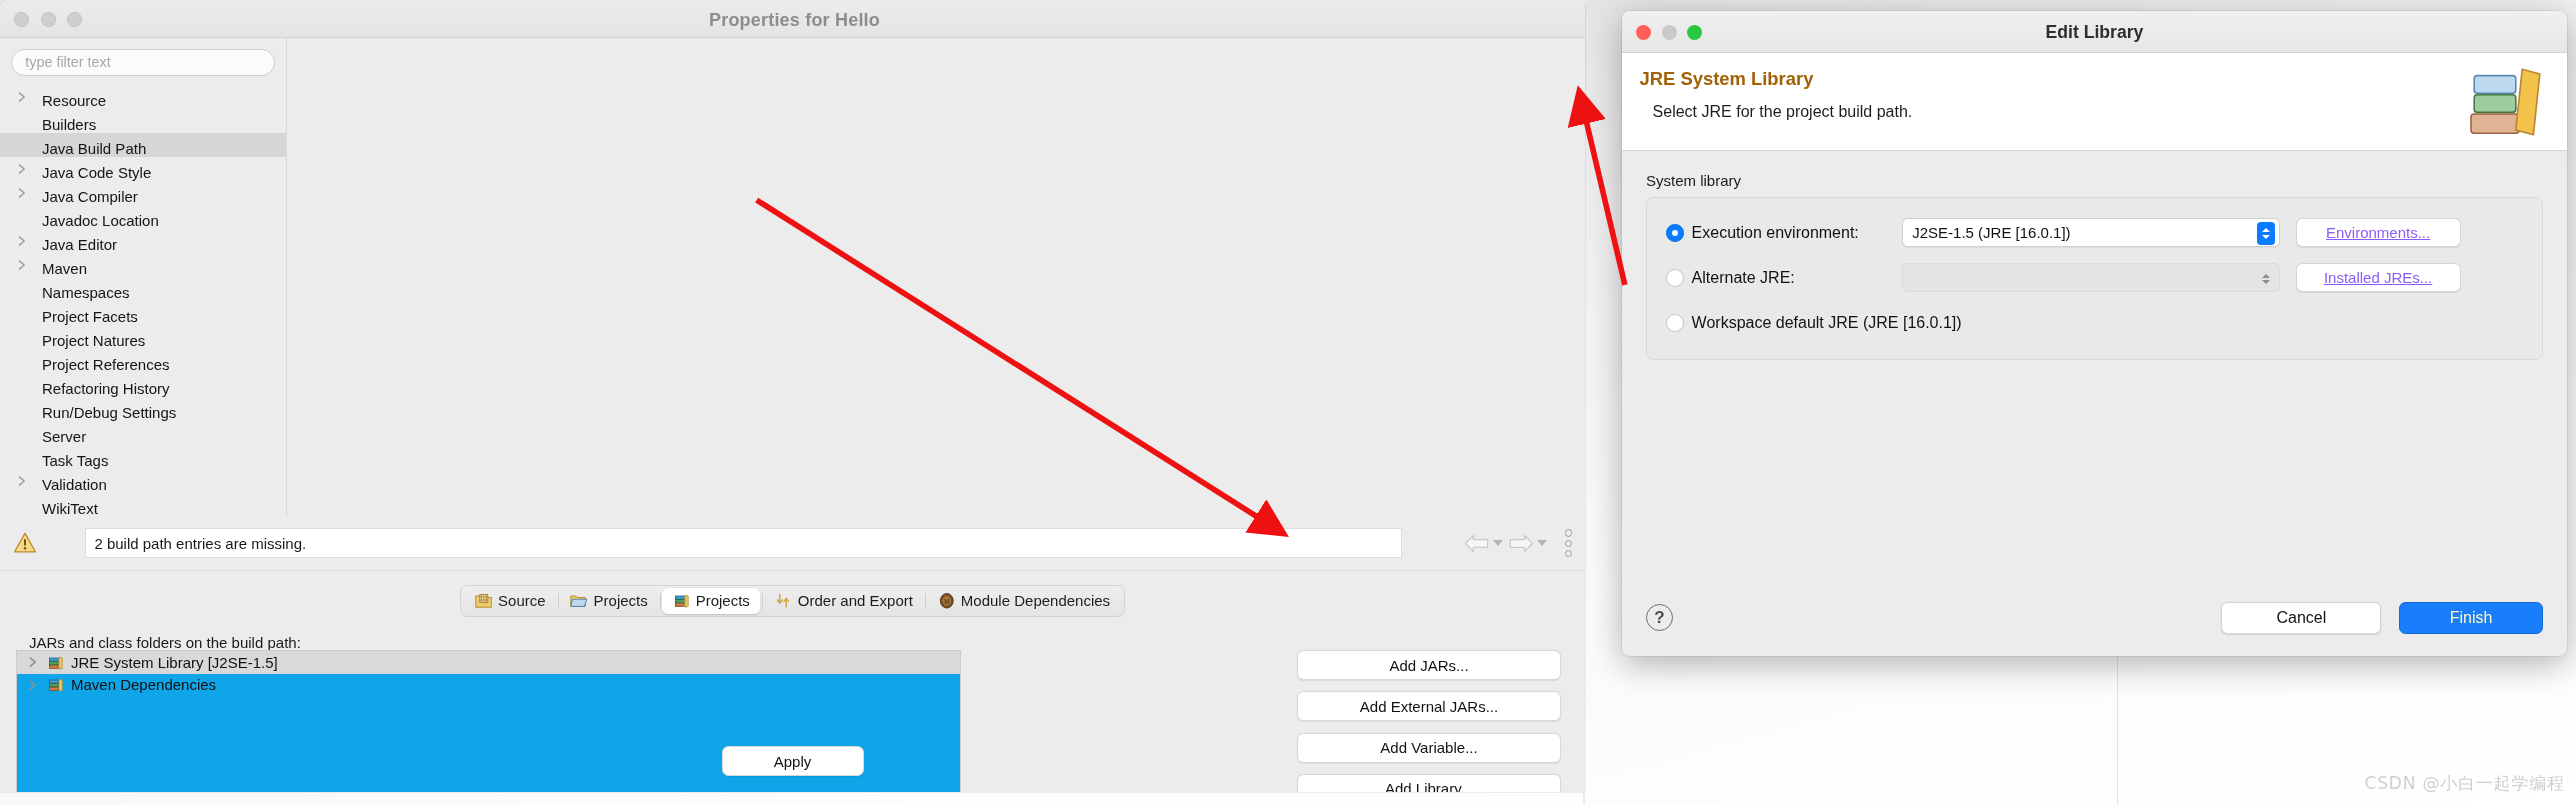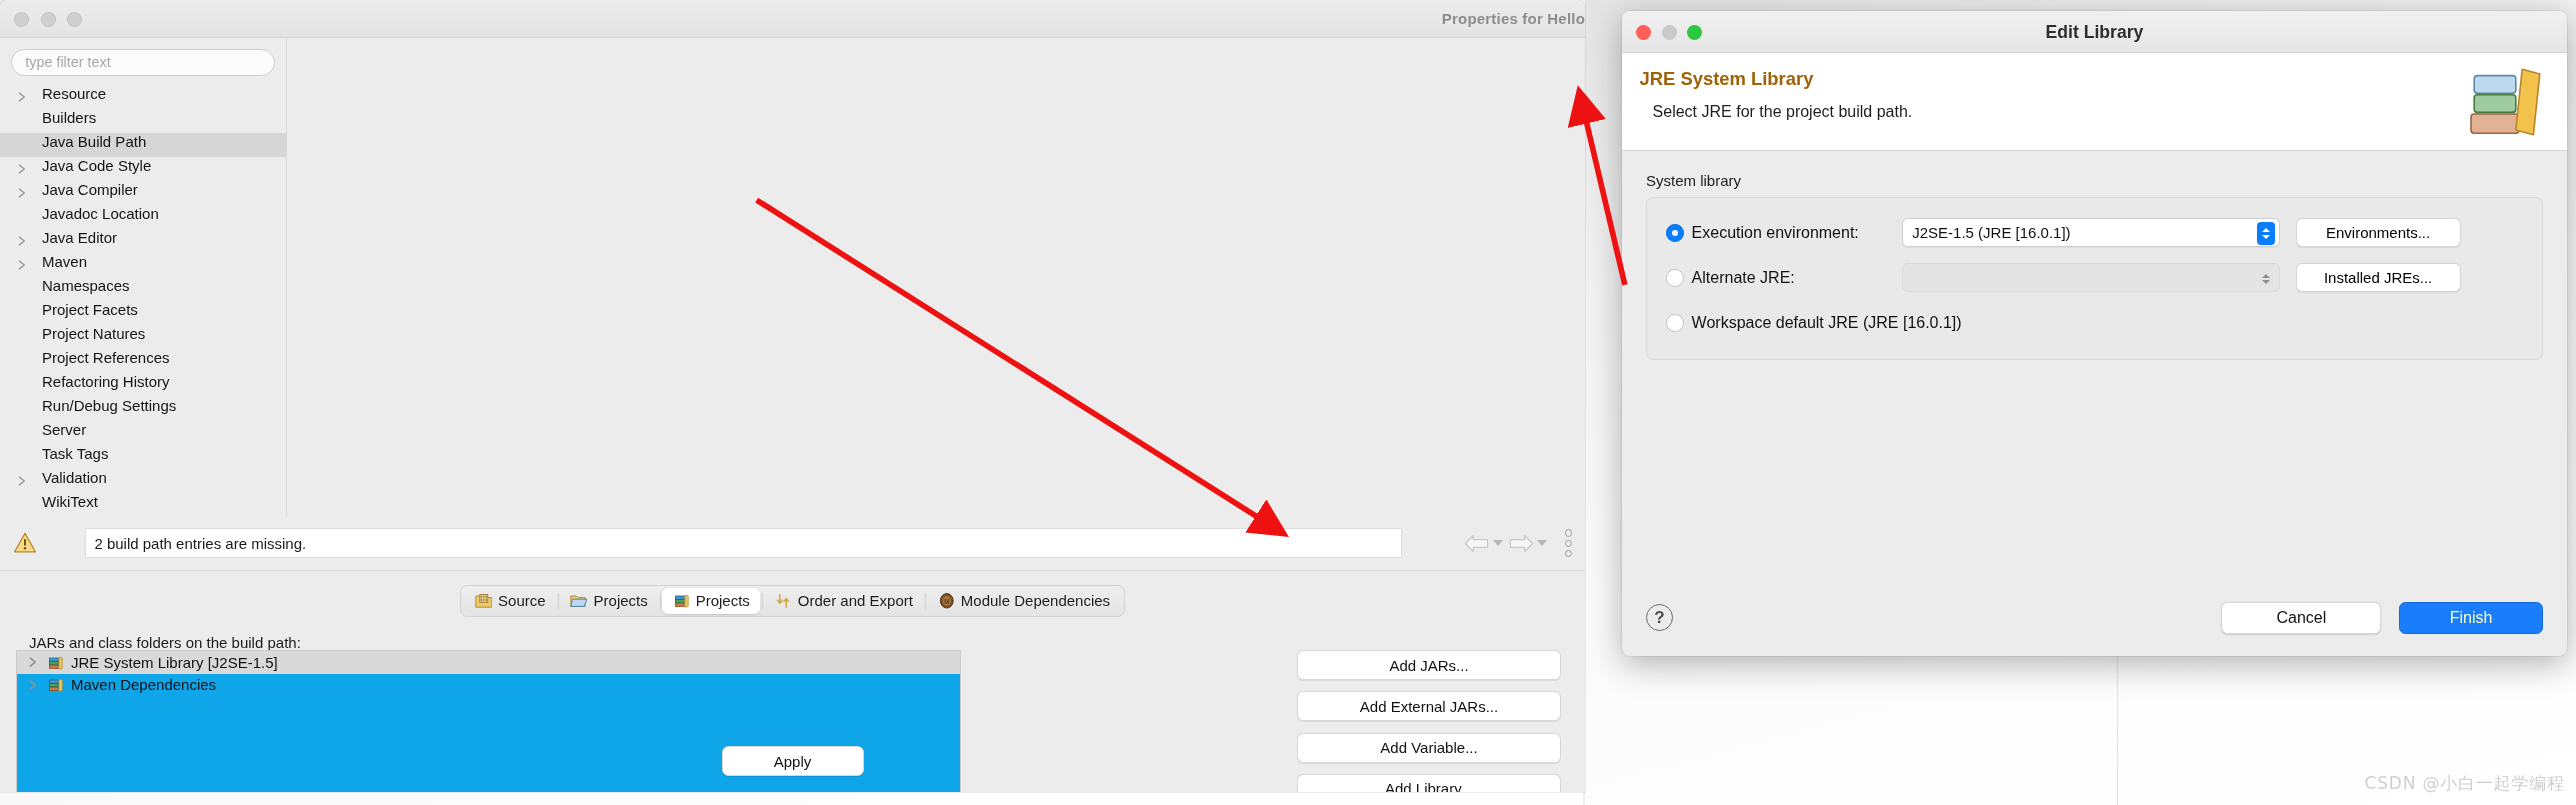"Properties for Hello" .props-title { font-size: 15px -> 18px; text-align: right -> center }
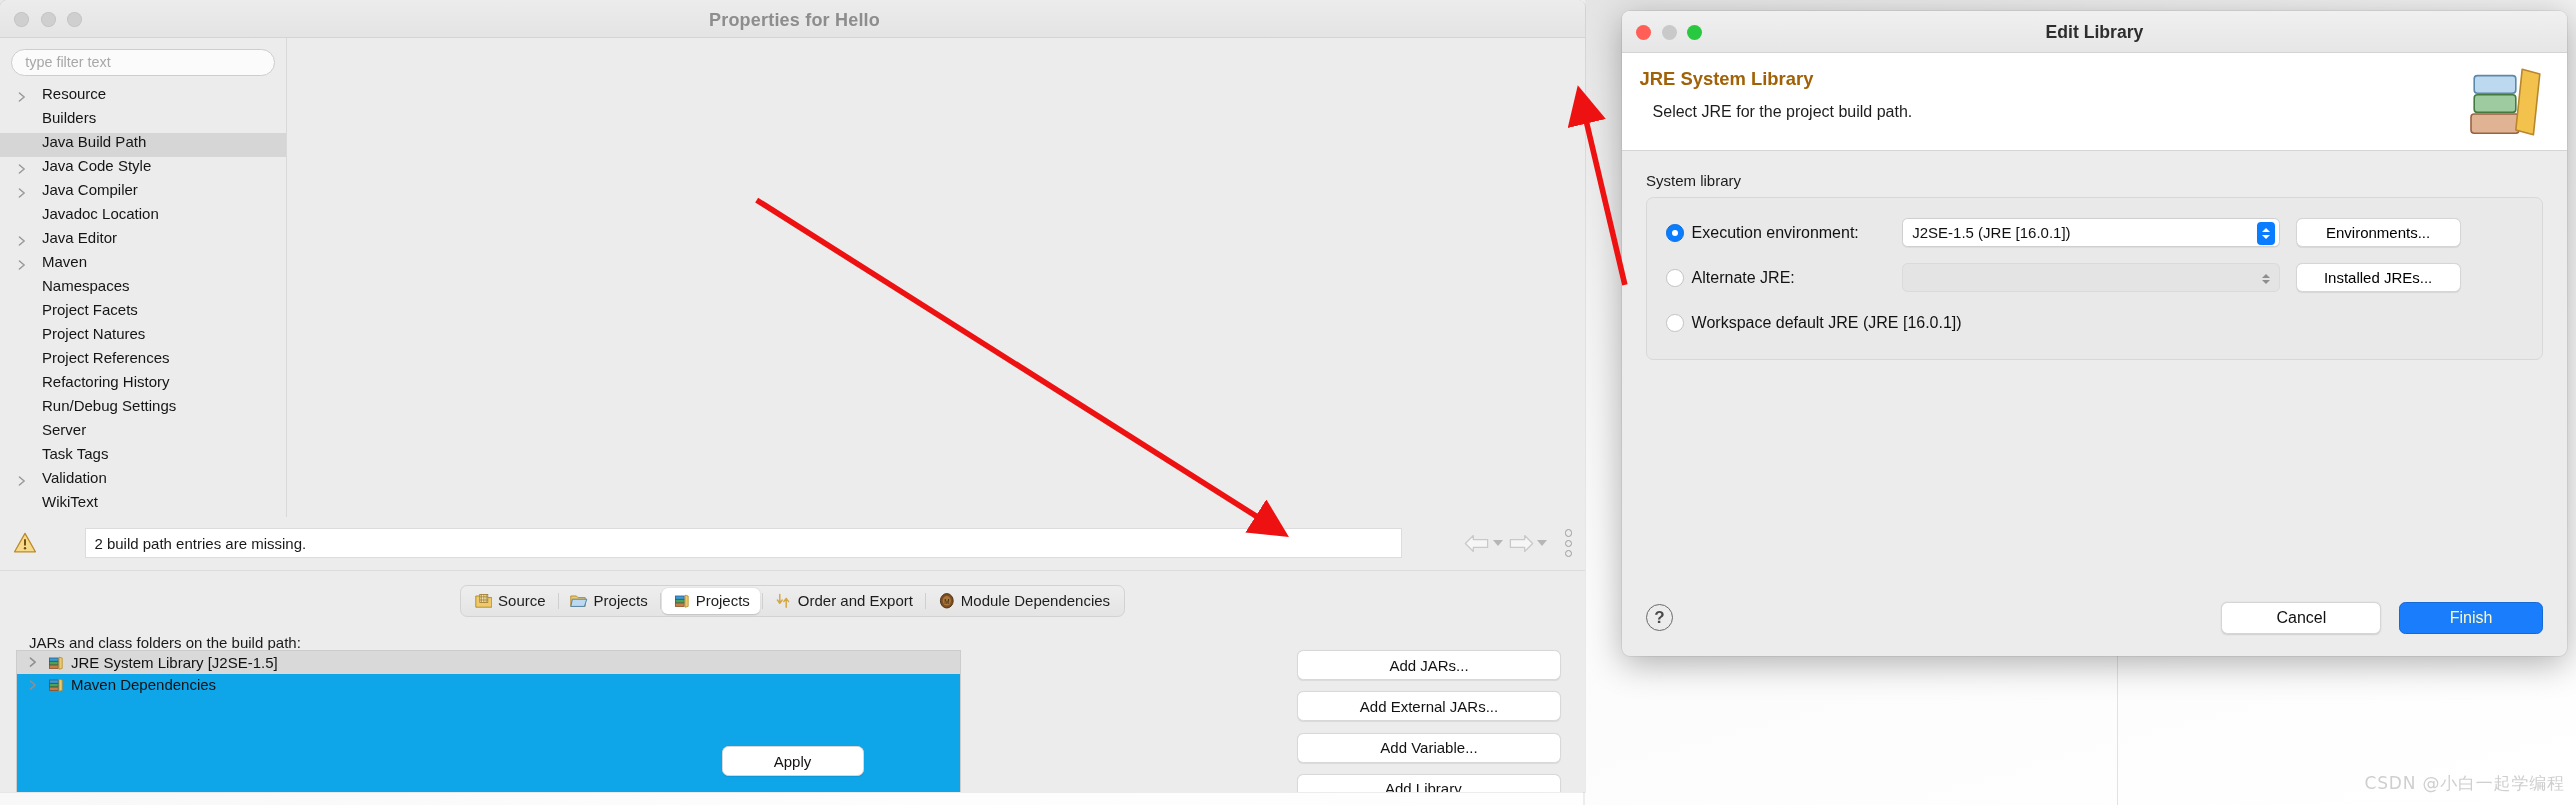"Resource" .nav-item { align-items: flex-start -> flex-end }
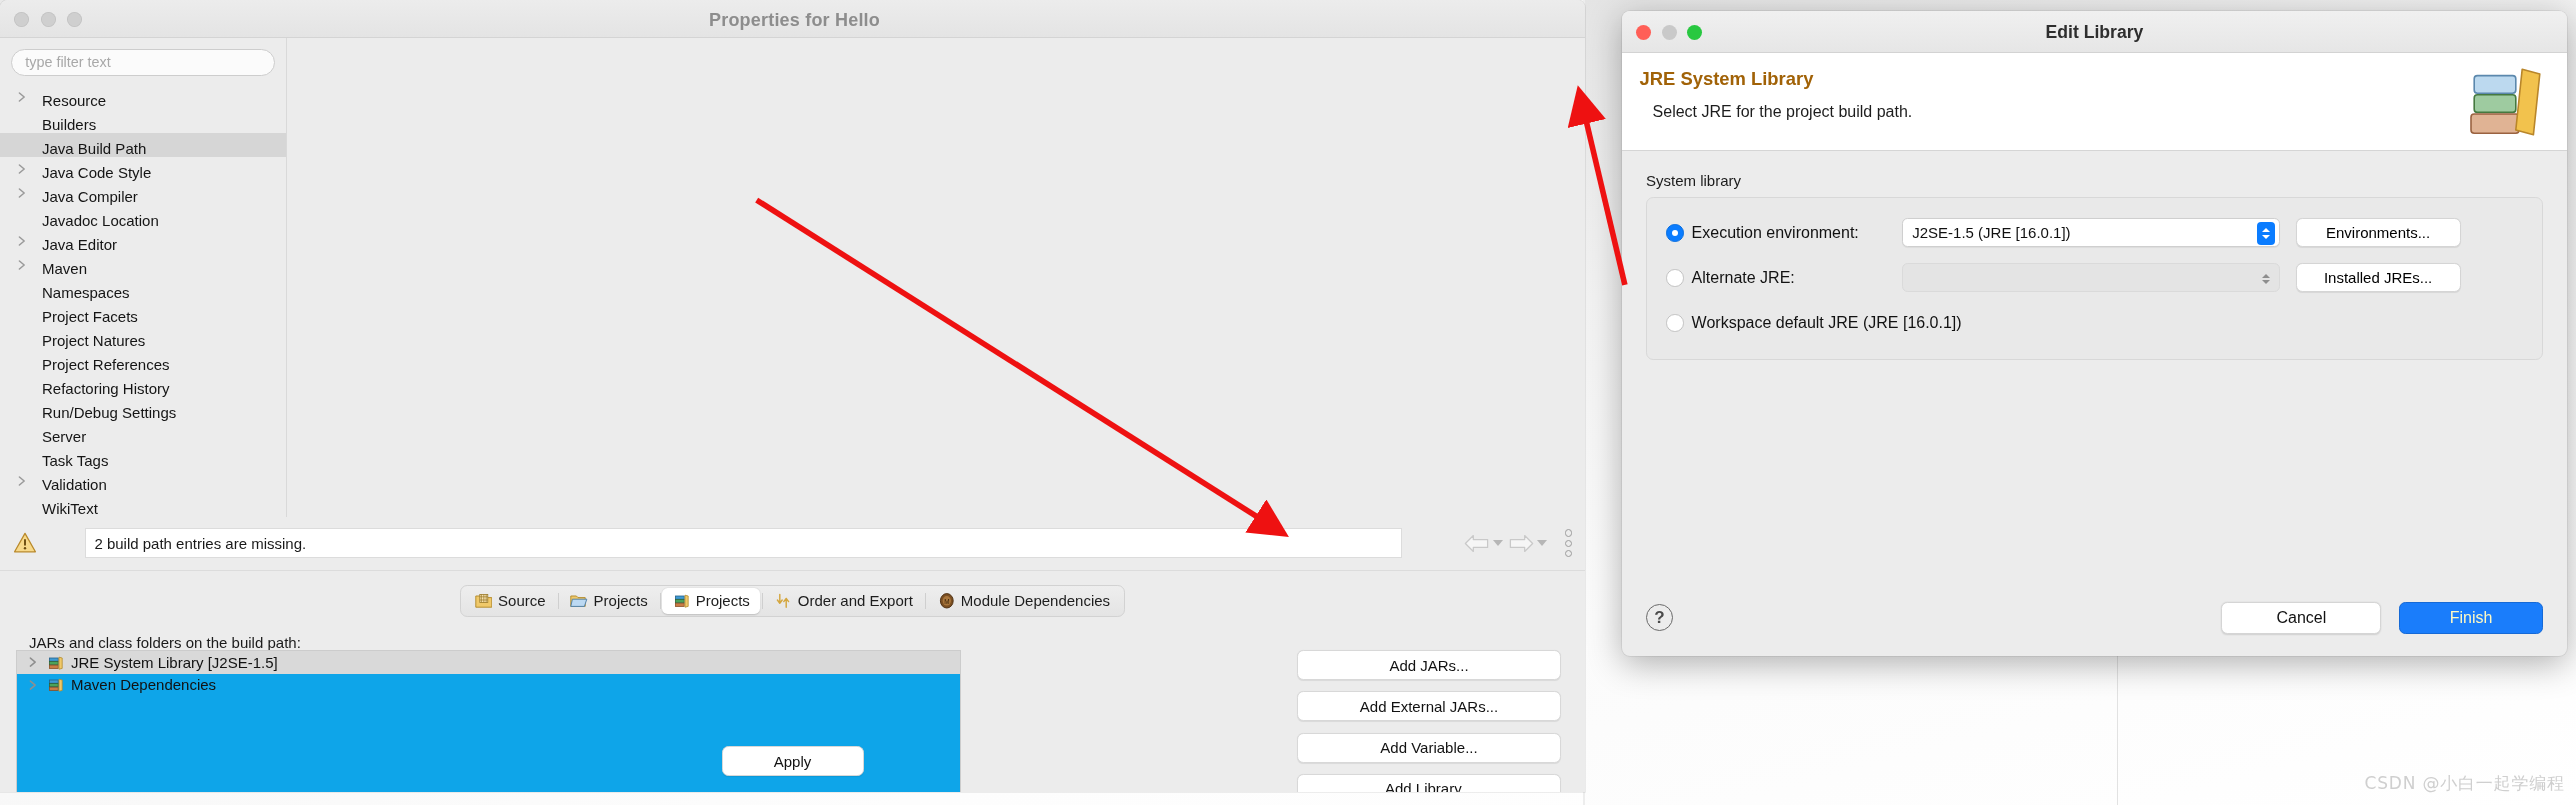"Environments..." .side-btn { color: #000000 -> #8b5cf6; text-decoration: none -> underline }
